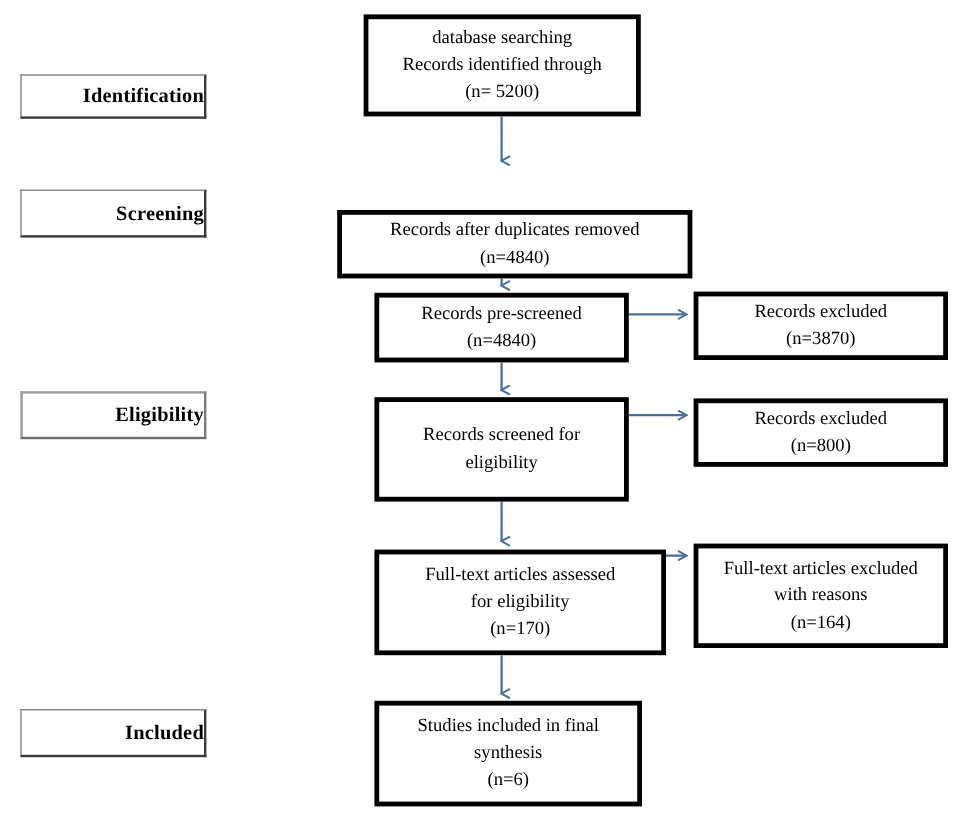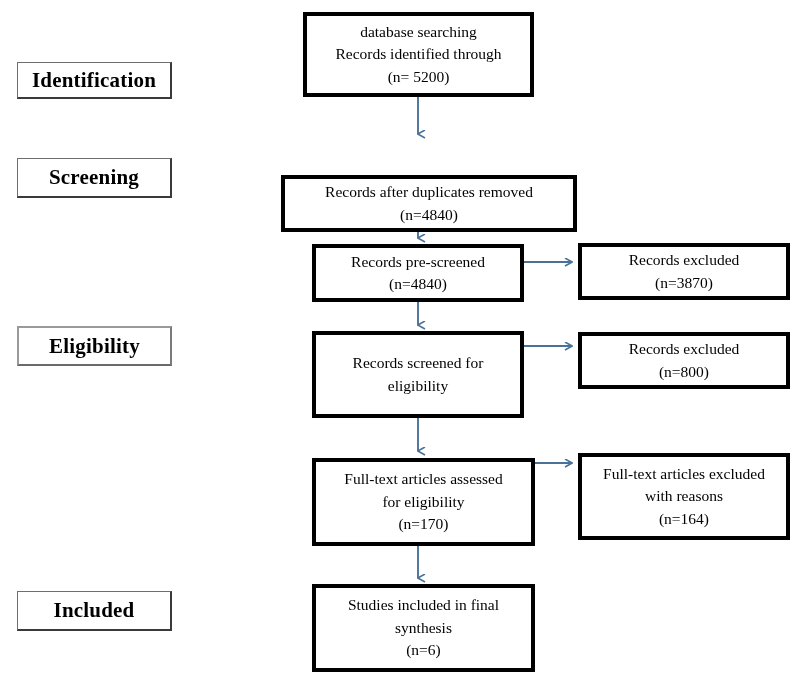"Identification" .stage-box { font-size: 21px -> 17px; justify-content: center -> flex-end }
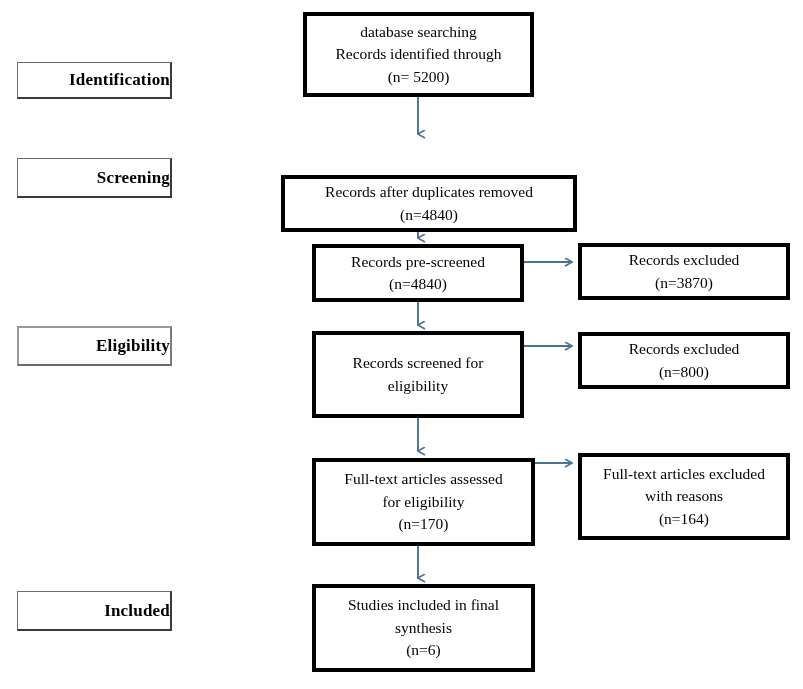"Full-text articles assessed" div.flow-box { width: 223px -> 243px }
